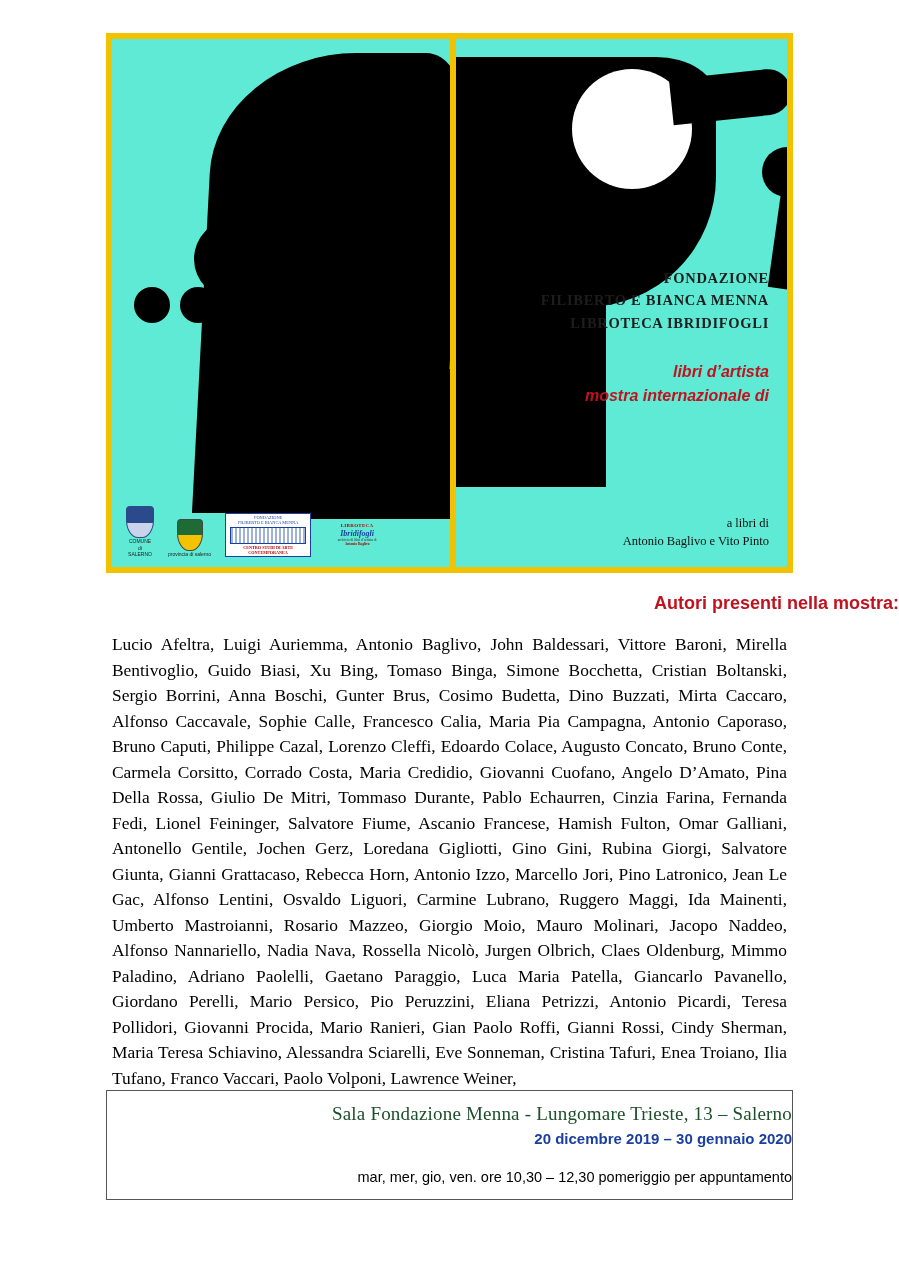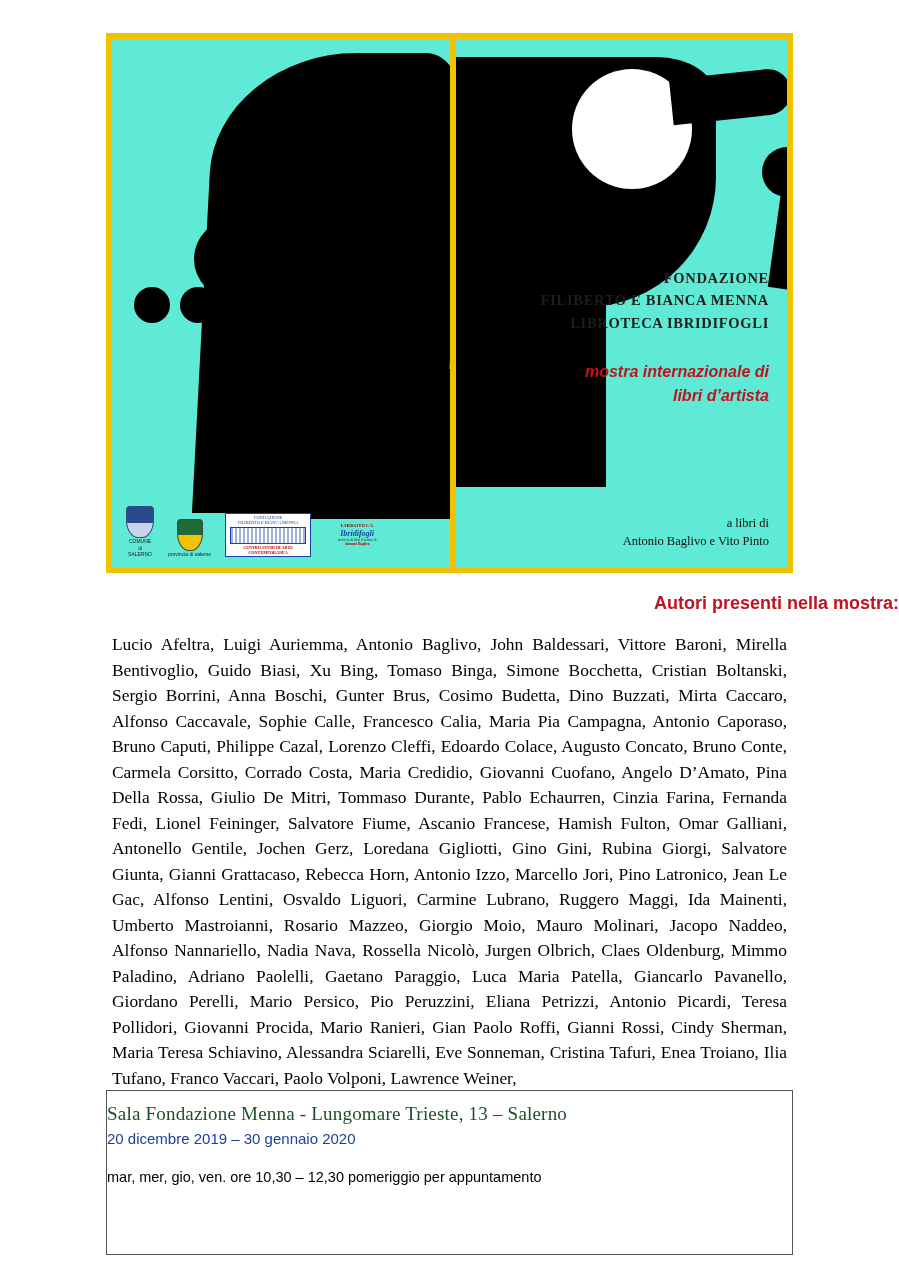"mostra internazionale di" div { order: before "libri d’artista" -> after "libri d’artista" }
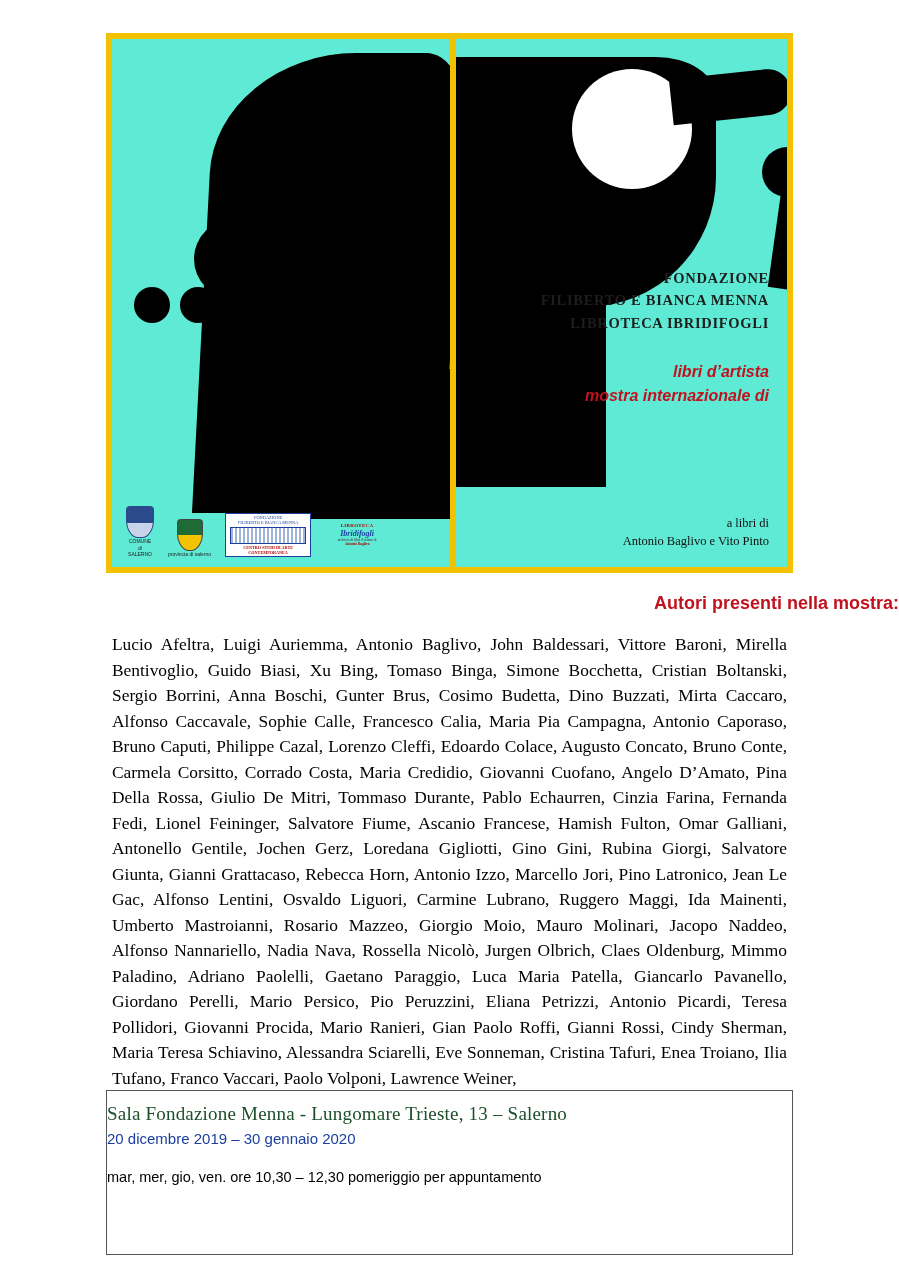"Sala Fondazione Menna - Lungomare" .info-box { height: 165px -> 110px; text-align: left -> right }
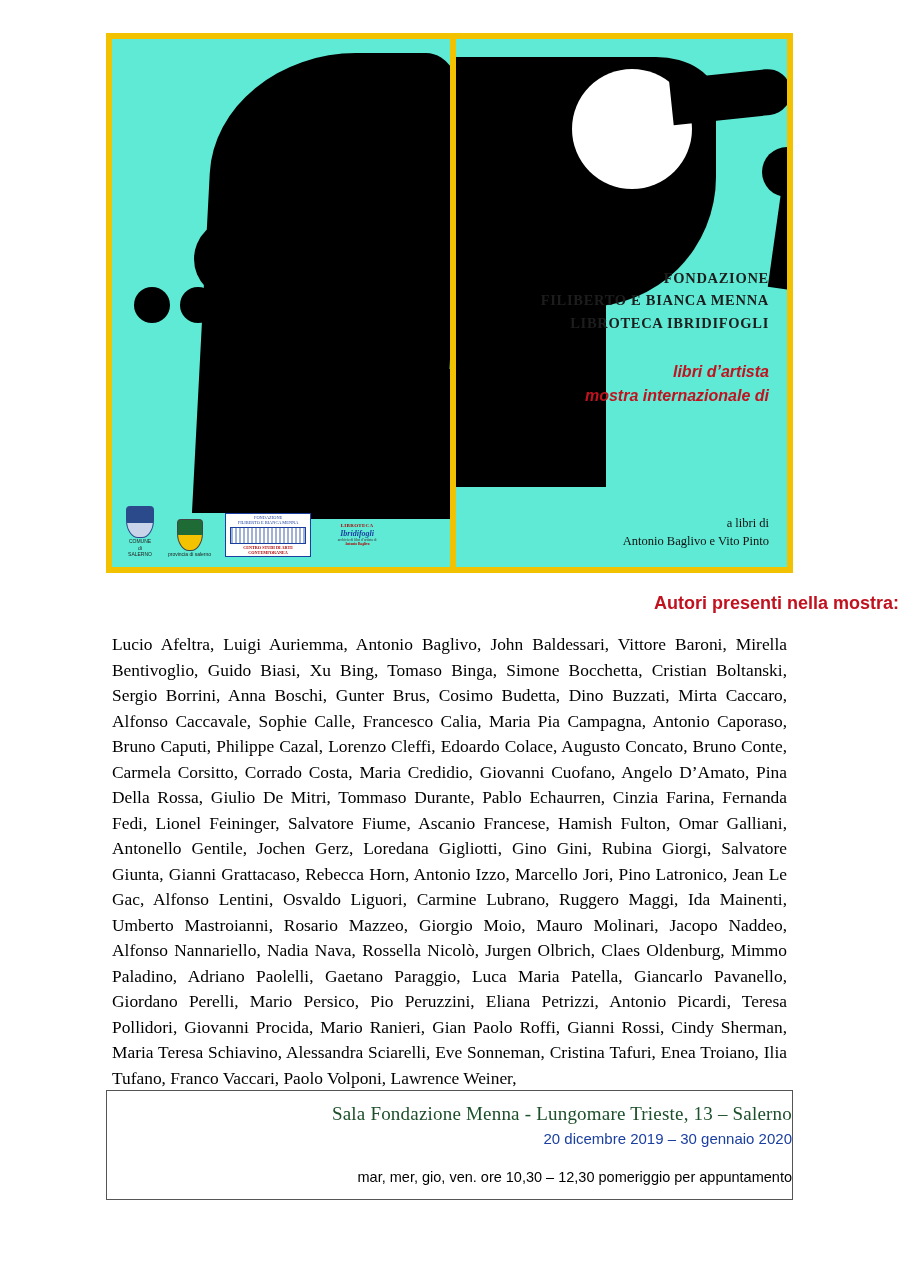"20 dicembre 2019 – 30" .info-dates { font-weight: normal -> bold }
